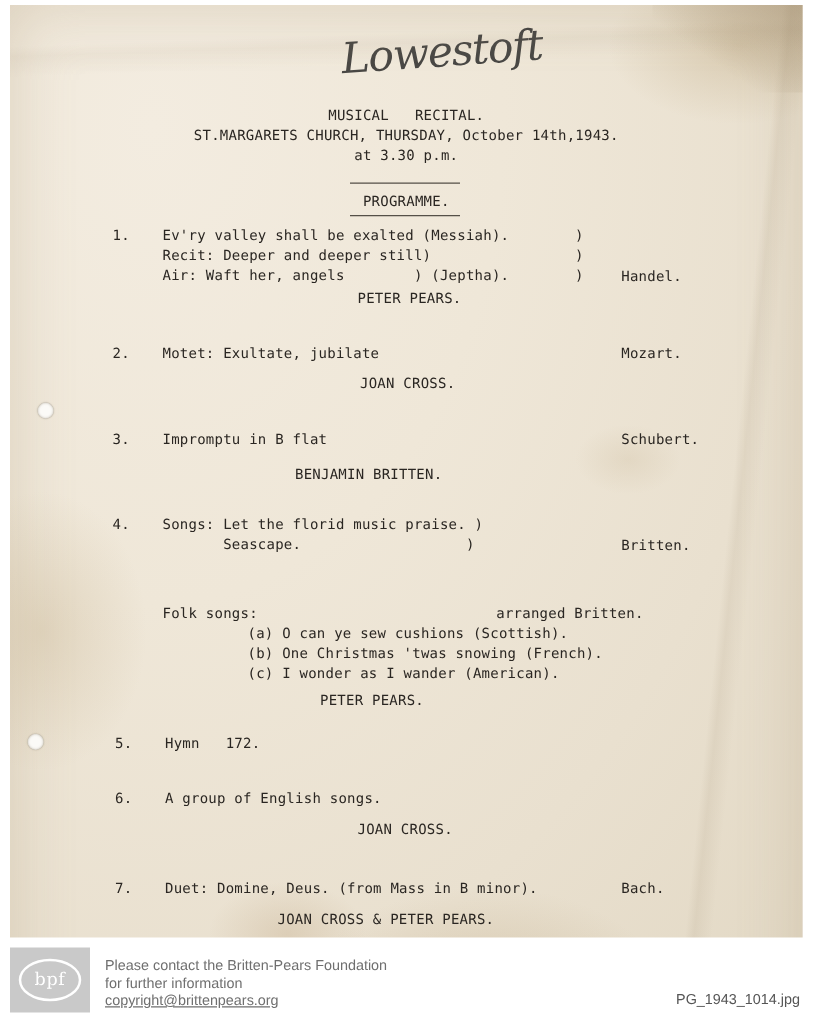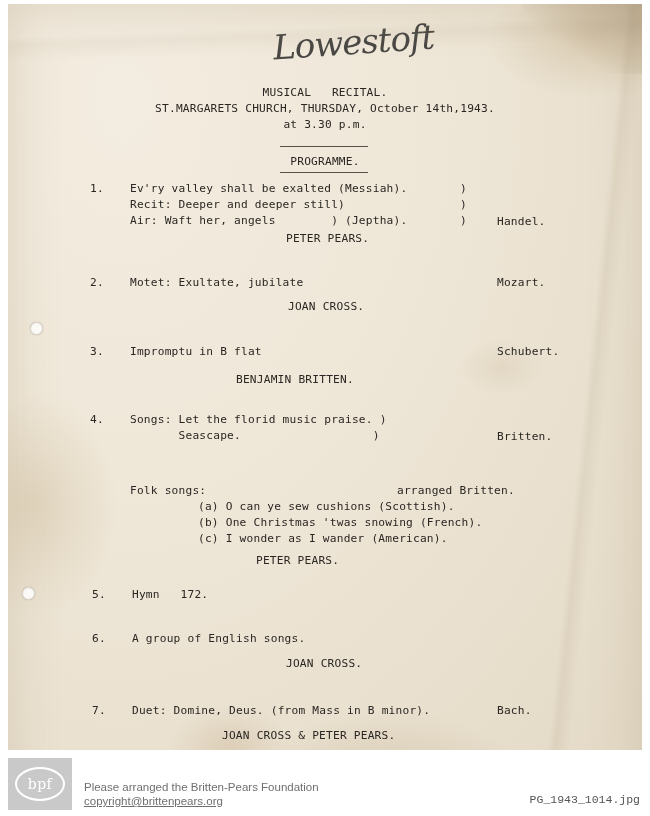"Please arranged the Britten-Pears" div { text: arranged -> contact }
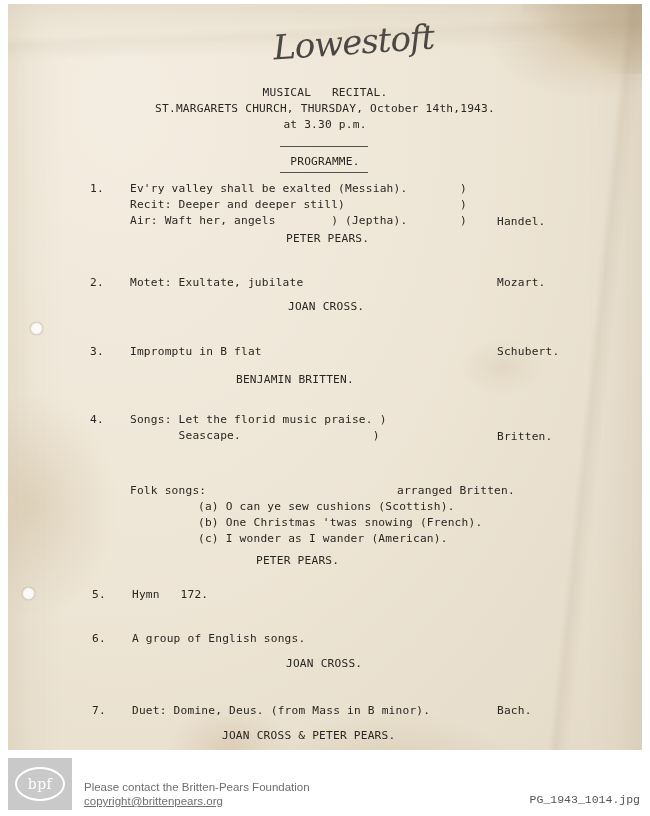"for further information" div { html: none -> <div>for further information</div> }
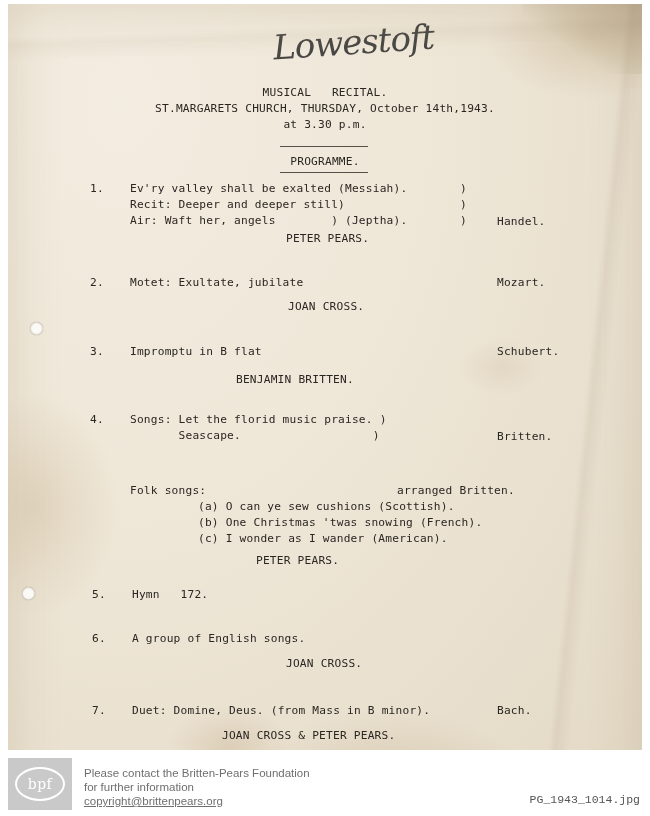"PG_1943_1014.jpg" #filename { font-family: Liberation Mono, monospace -> Liberation Sans, sans-serif }
